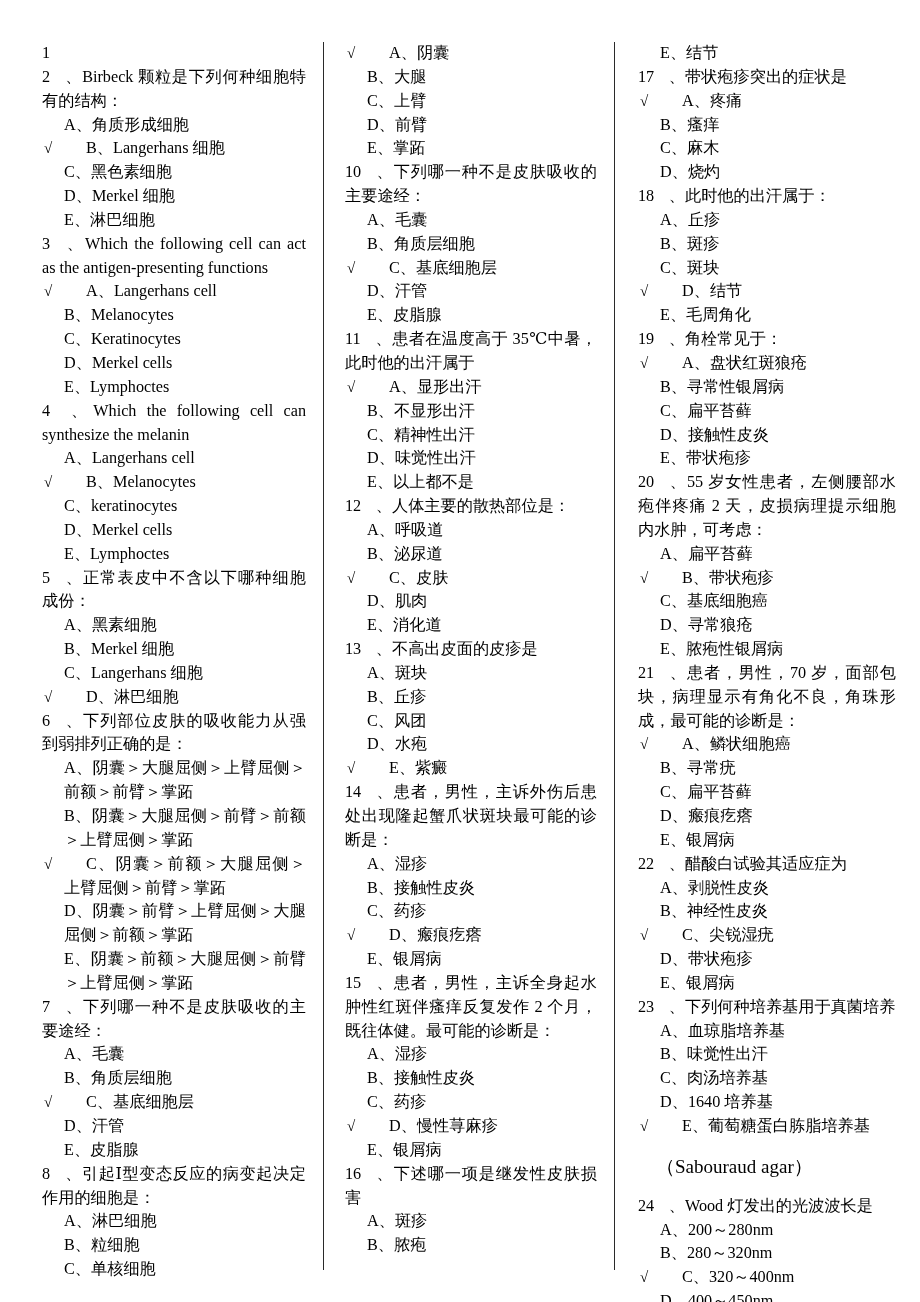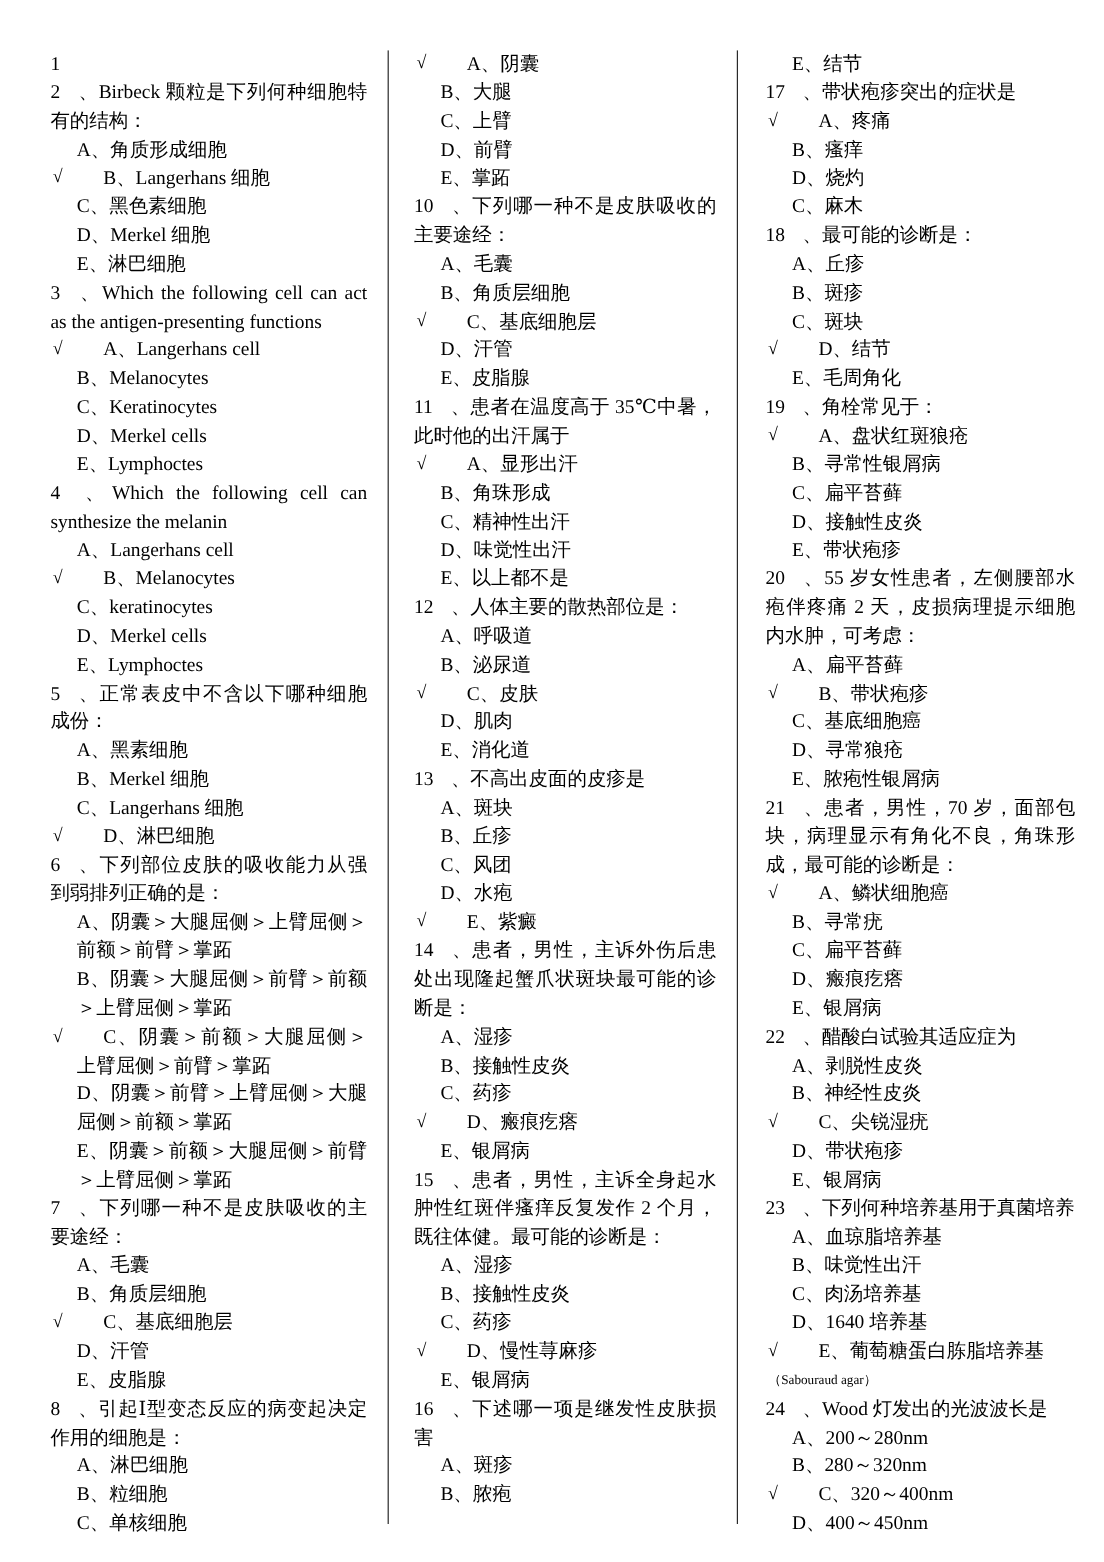"D、烧灼" p.opt { order: before "C、麻木" -> after "C、麻木" }
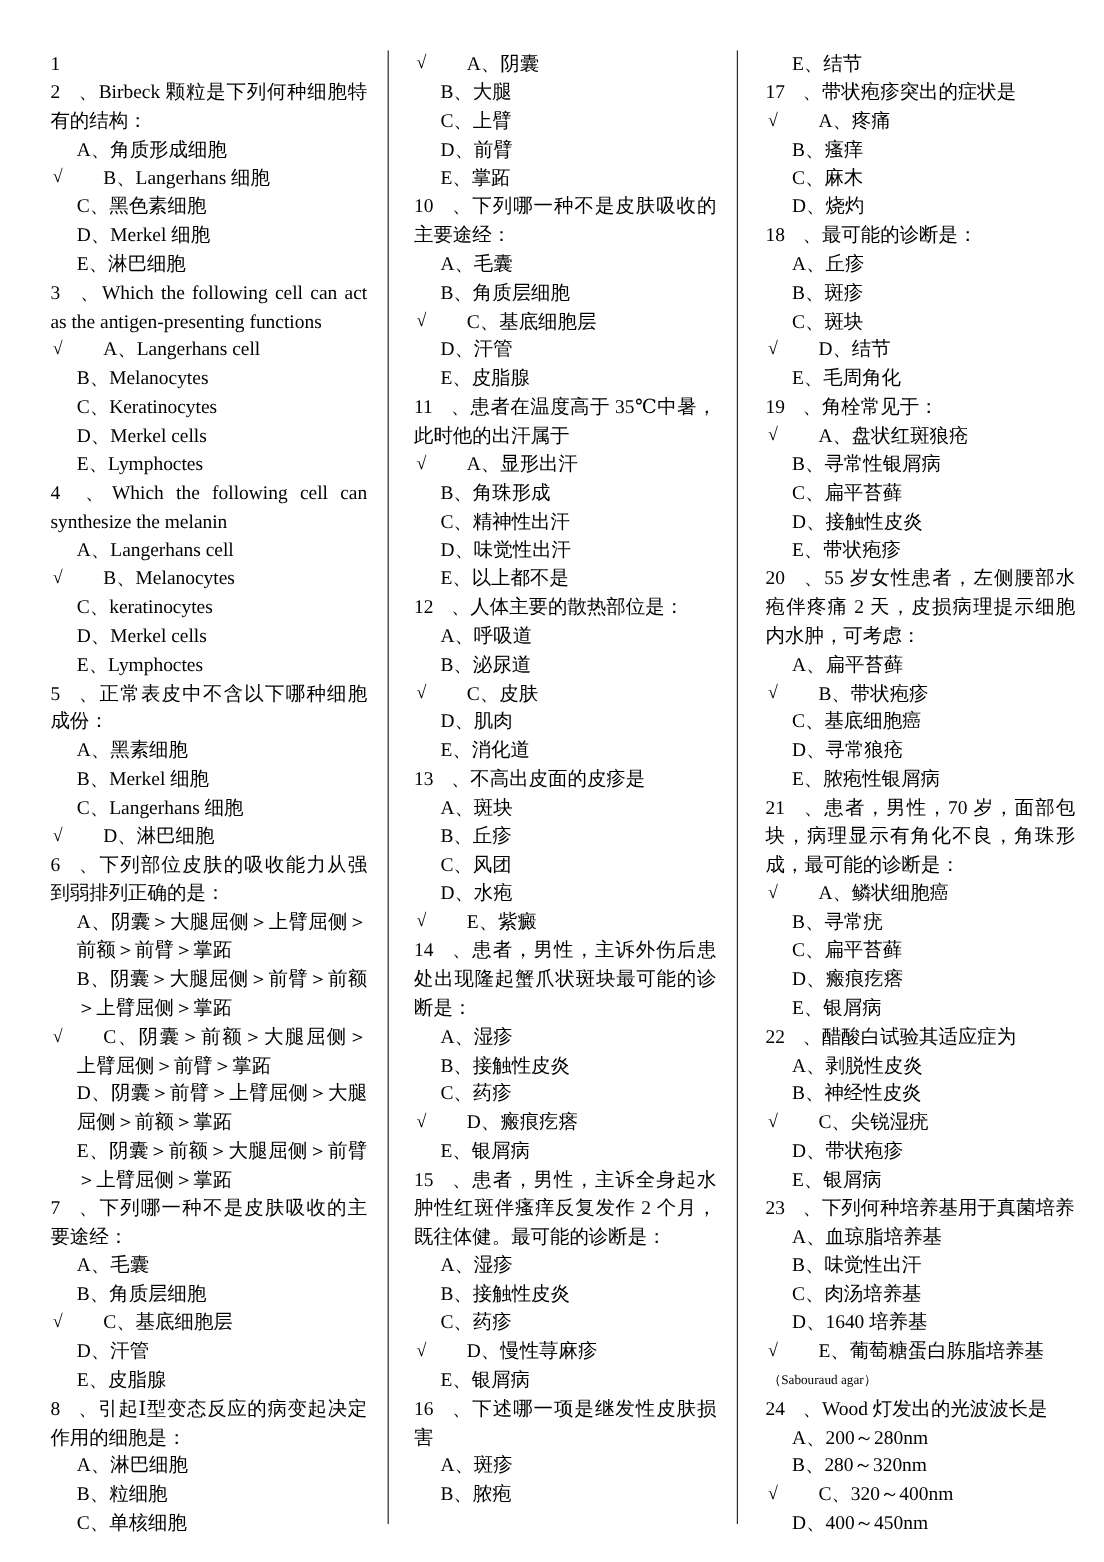"最可能的诊断是：" span { text: 最可能的诊断是 -> 此时他的出汗属于 }
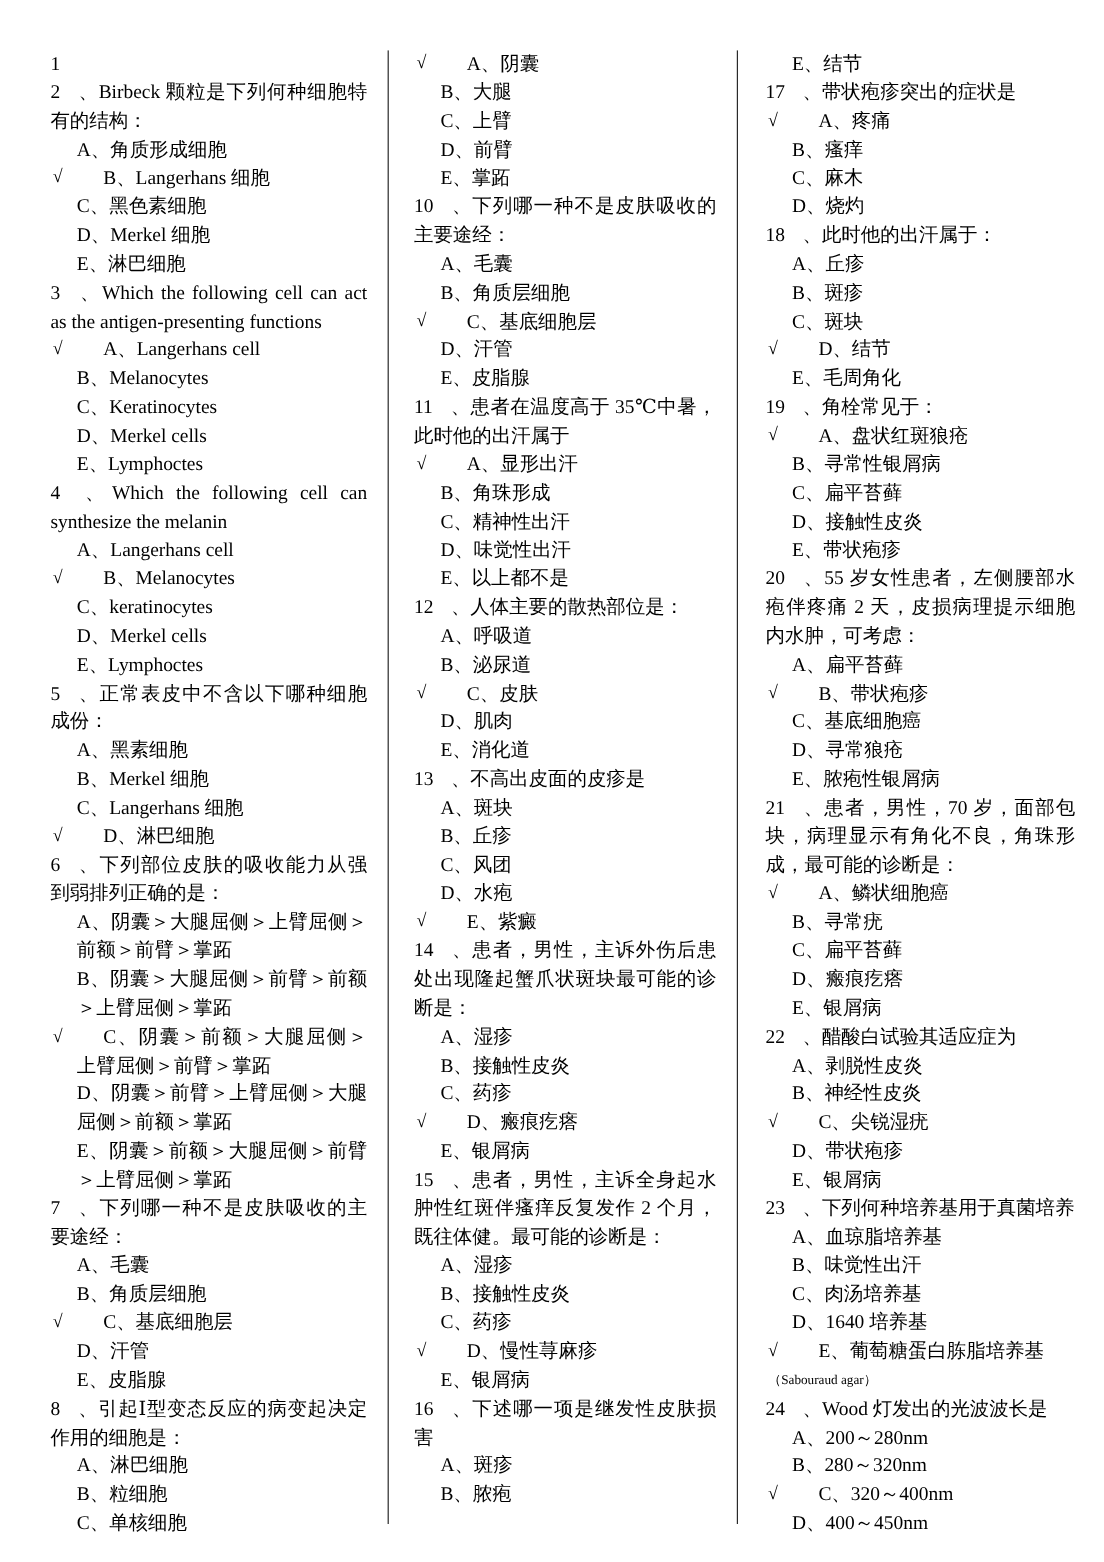"角珠形成" span { text: 角珠形成 -> 不显形出汗 }
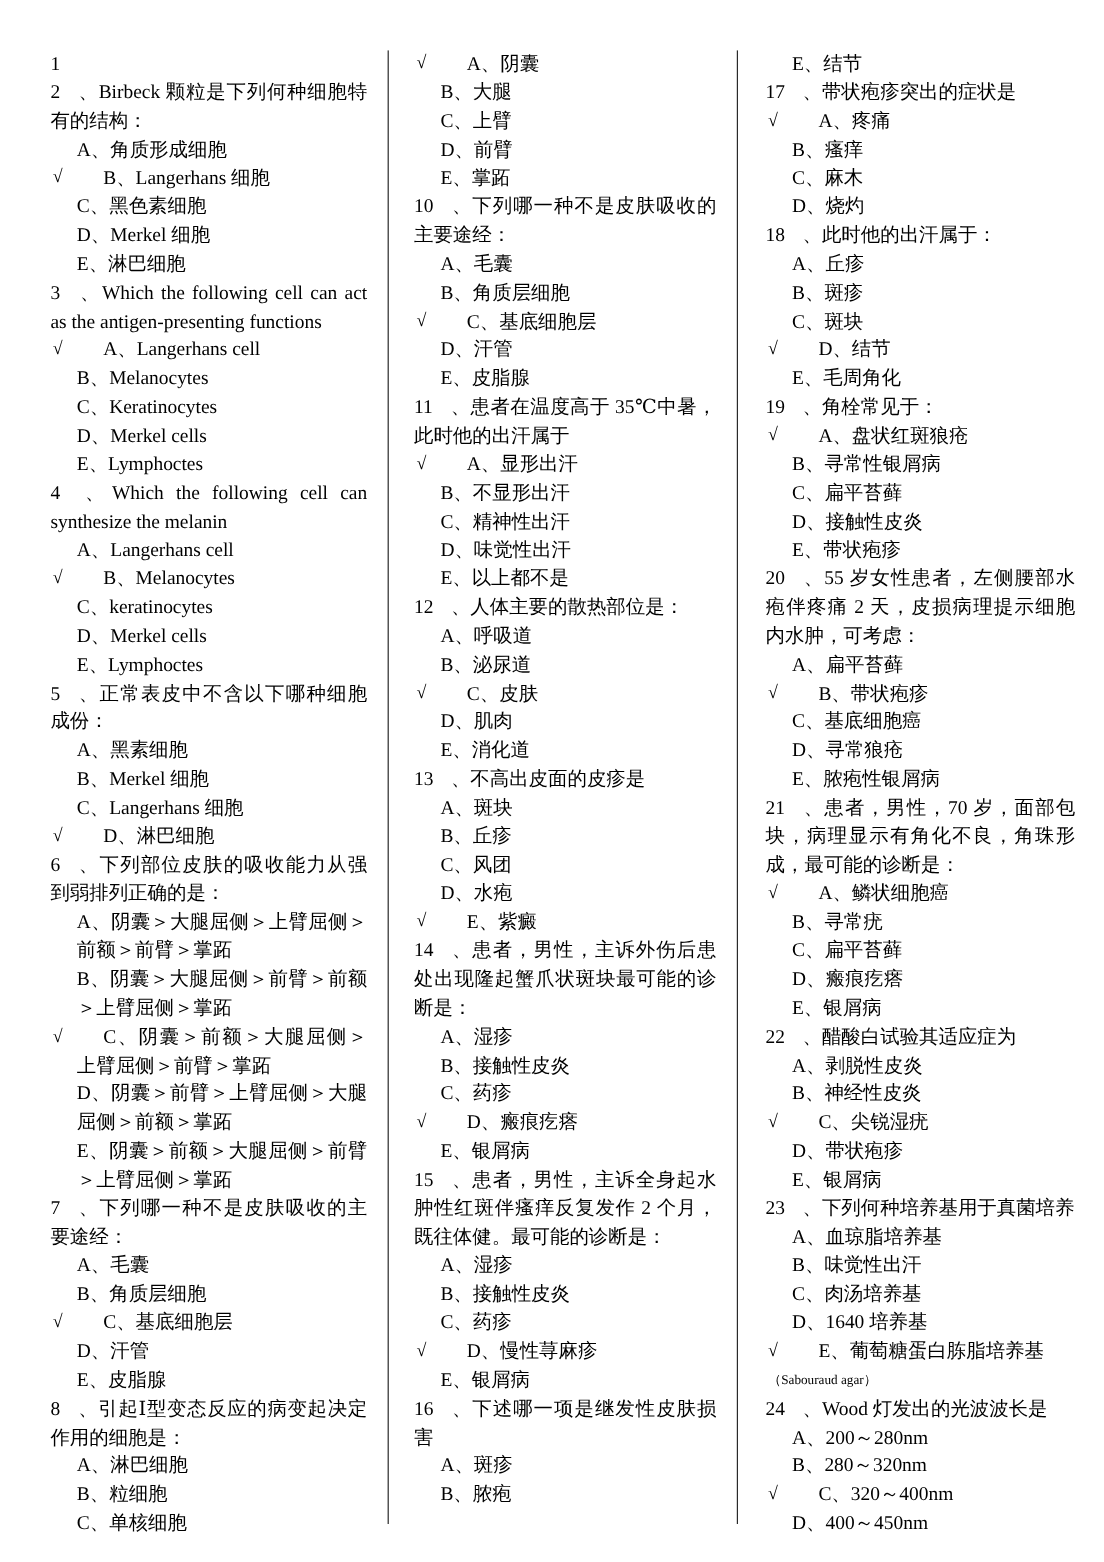"（Sabouraud agar）" .sub-note { font-size: 11px -> 19px; margin: 0 -> 16px }
